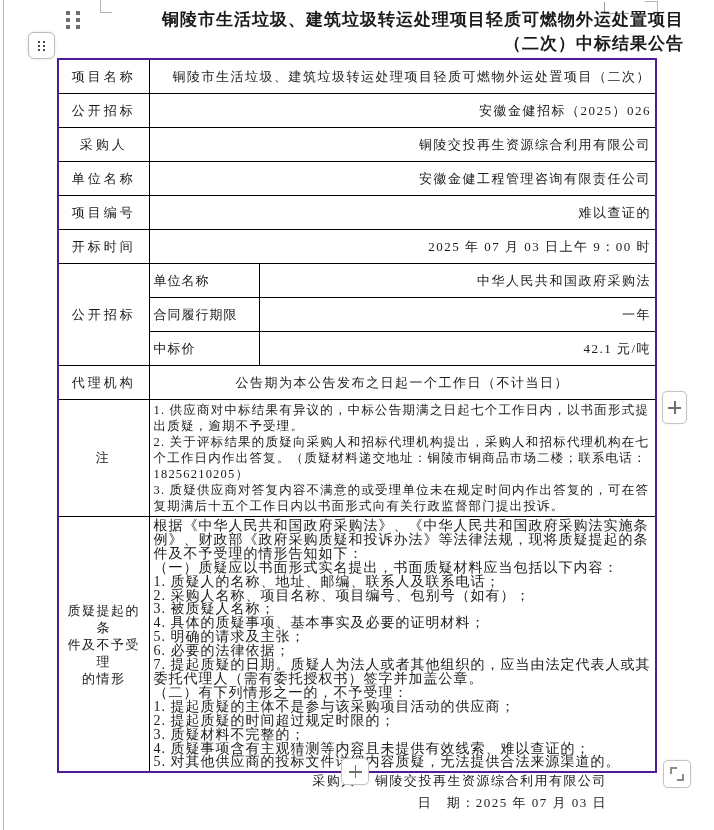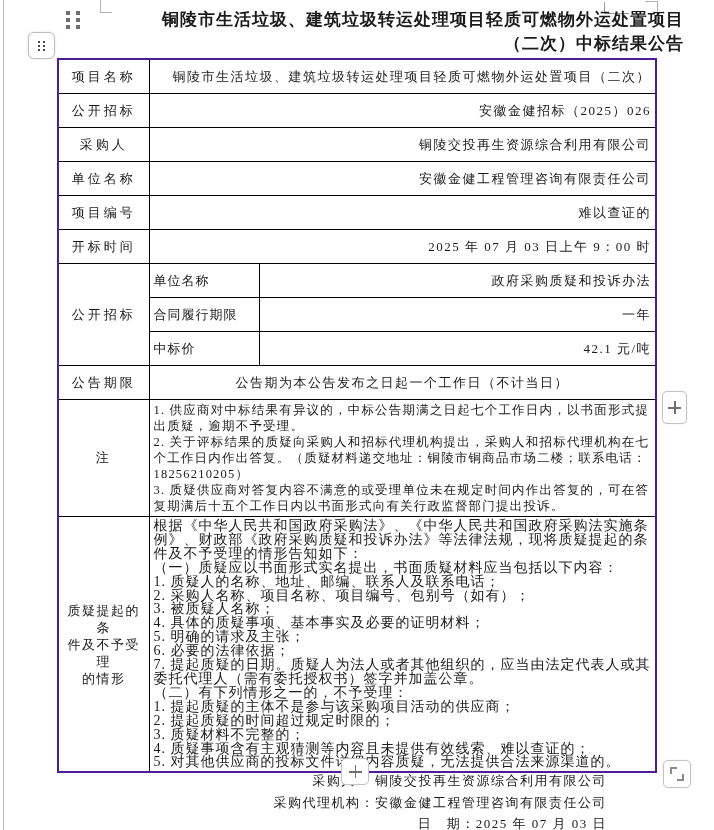"政府采购质疑和投诉办法" td.val { text: 政府采购质疑和投诉办 -> 中华人民共和国政府采购 }
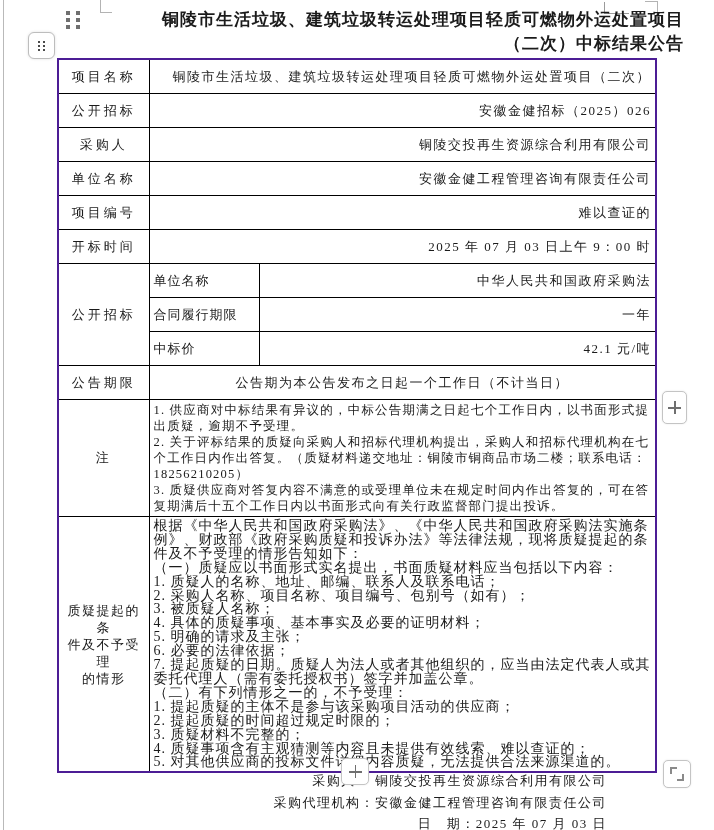"公告期限" td.lbl { text: 公告期限 -> 代理机构 }
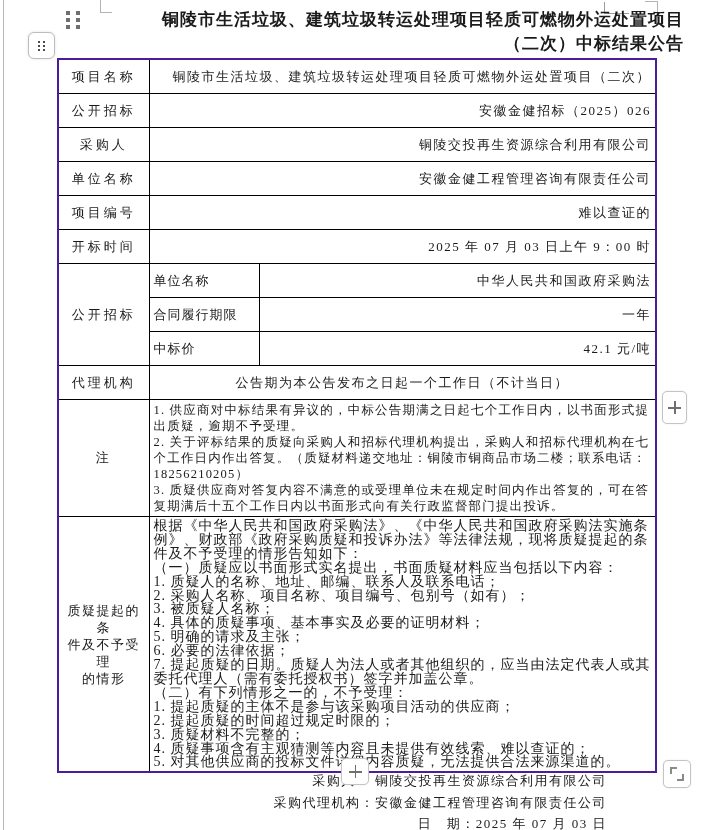"采购代理机构：安徽金健工程管理咨询有限责任公司" div { html: <div>采购代理机构：安徽金健工程管理咨询有限责任公司</div> -> none }
